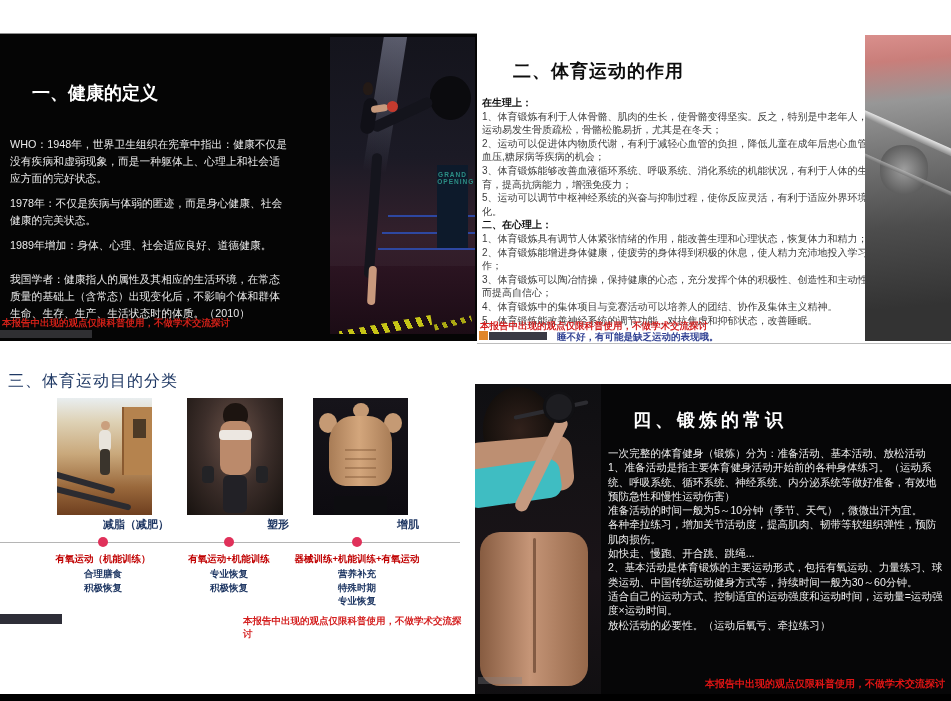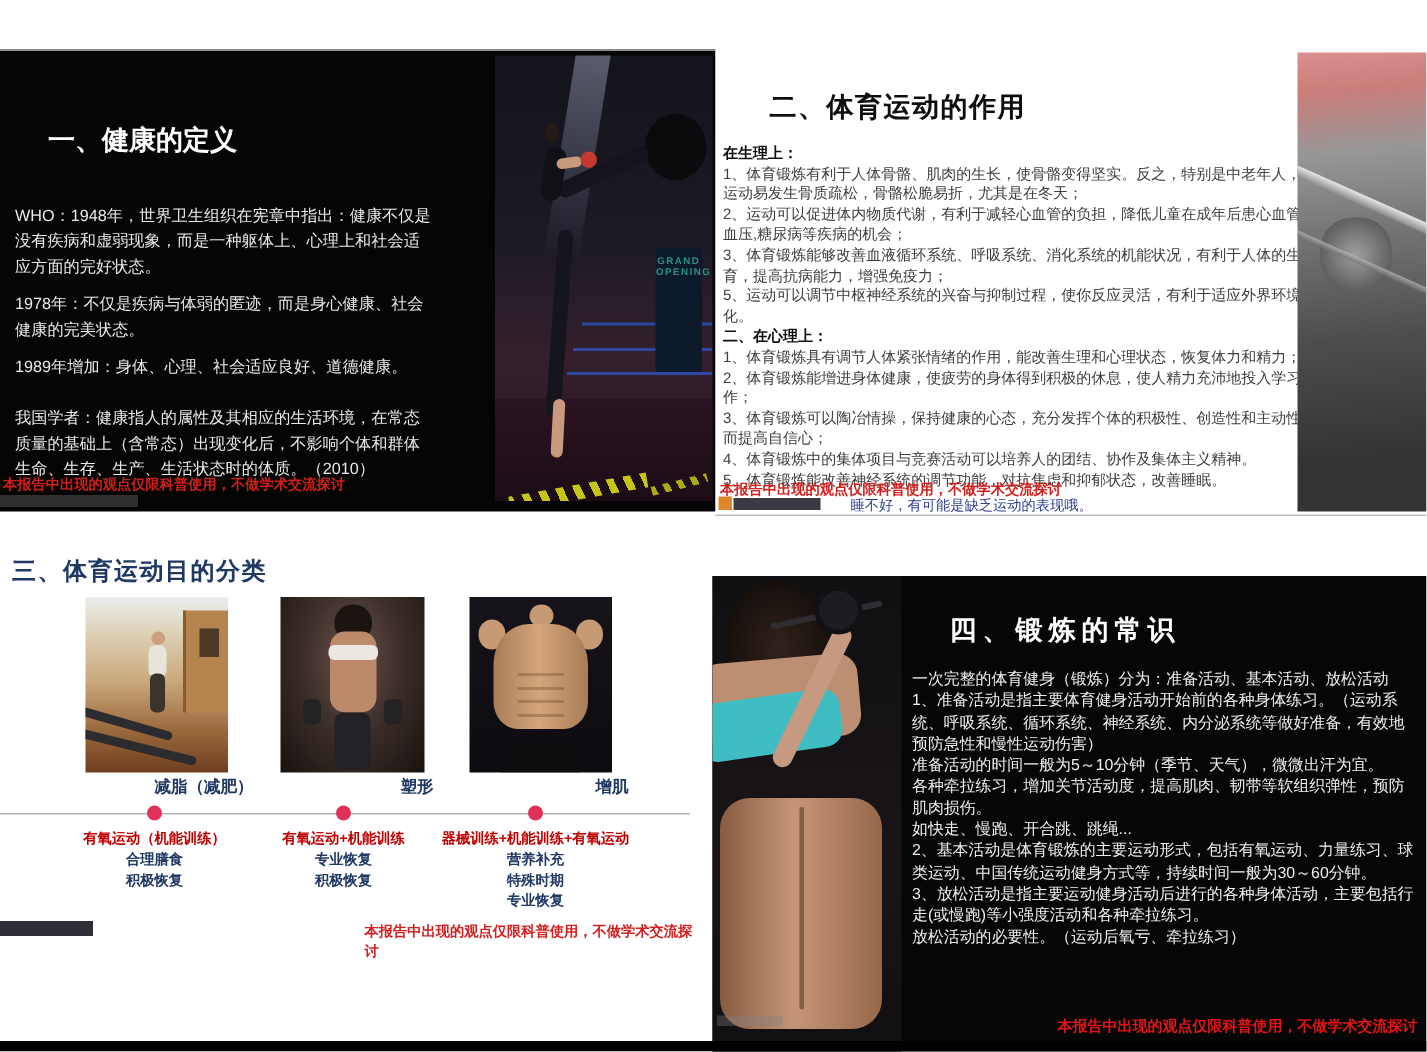"睡不好，有可能是缺乏运动的表现哦。" .s2-note { font-weight: normal -> bold; left: 90px -> 80px }
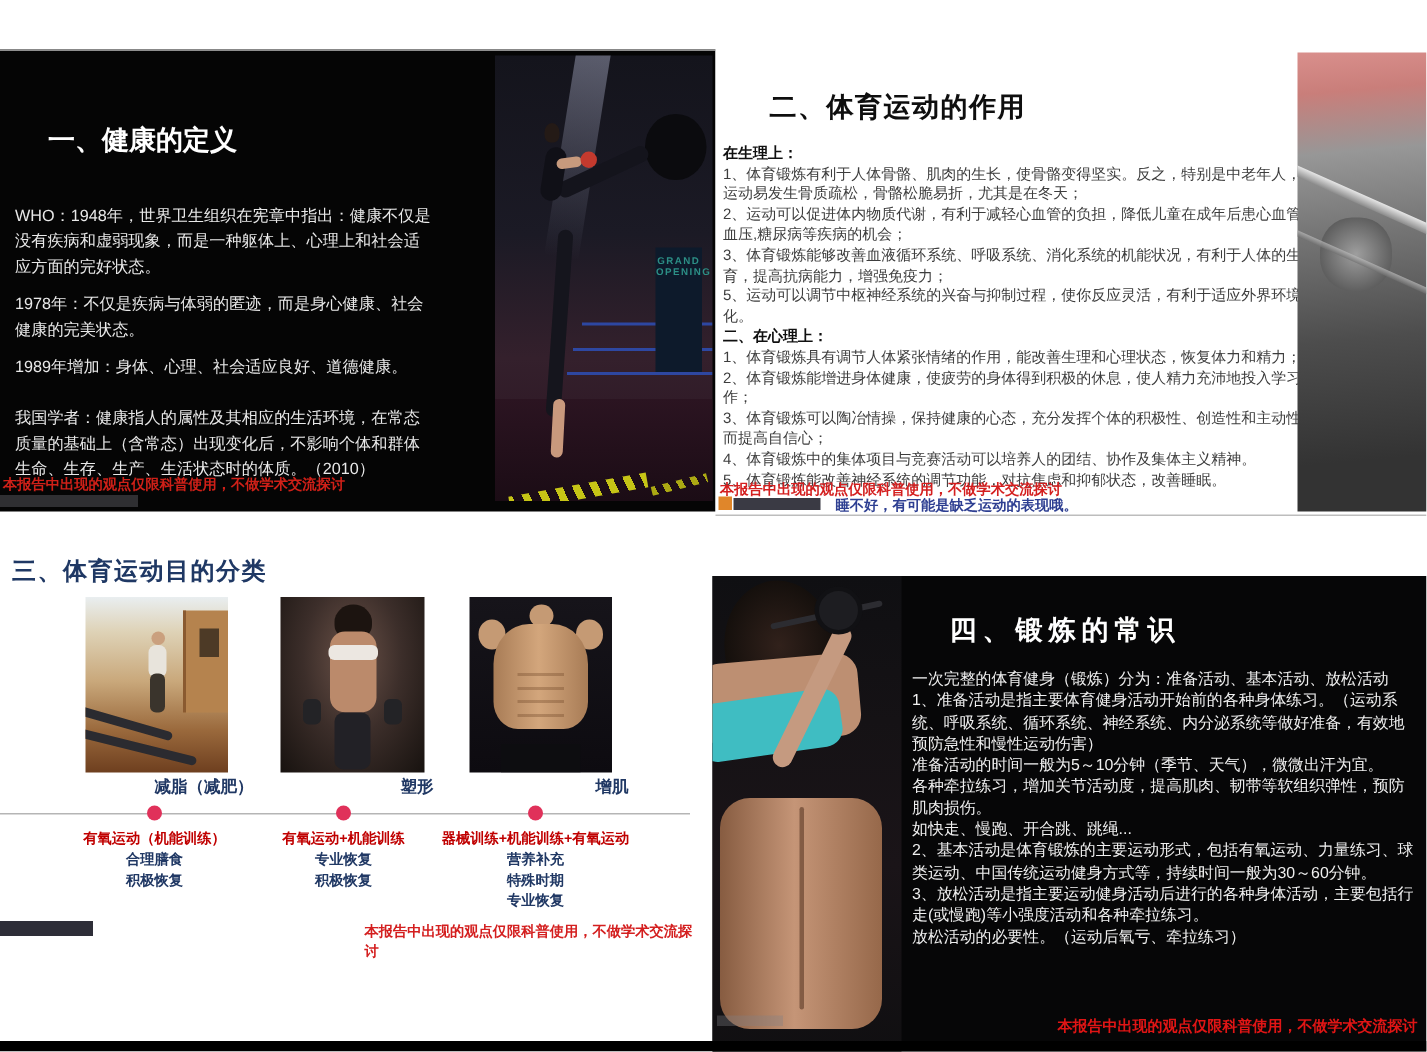"三、体育运动目的分类" .s3-title { font-weight: bold -> normal }
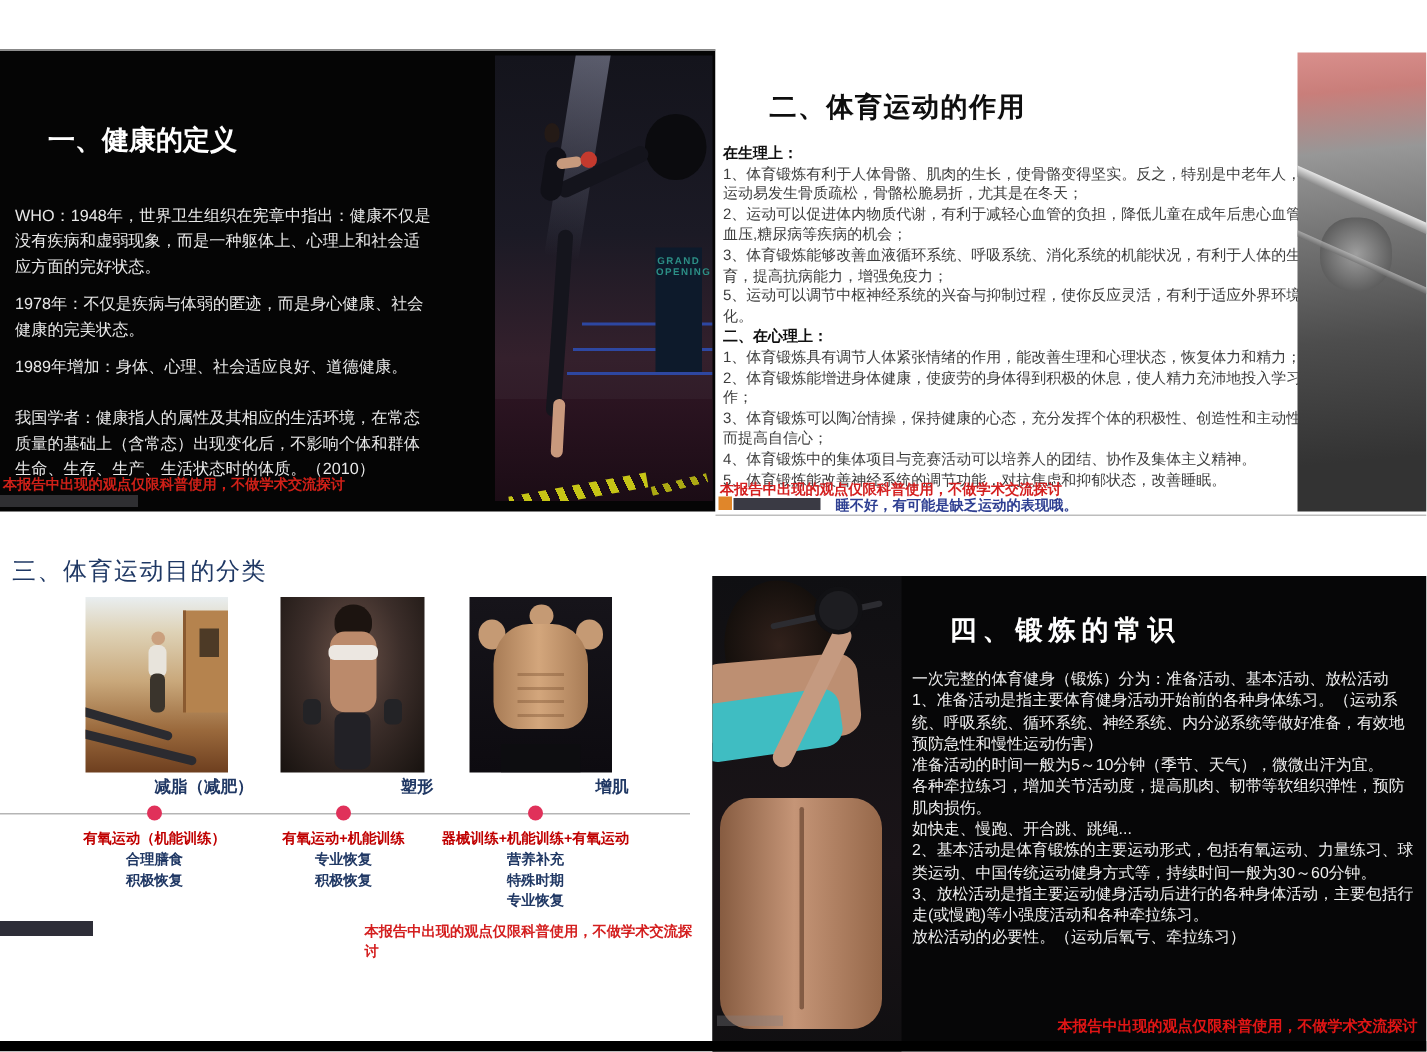"适合自己的运动方式、控制适宜的运动强度和运动时间，运动量=运动强度×运动时间。" p { html: none -> <p>适合自己的运动方式、控制适宜的运动强度和运动时间，运动量=运动强度×运动时间。</p> }
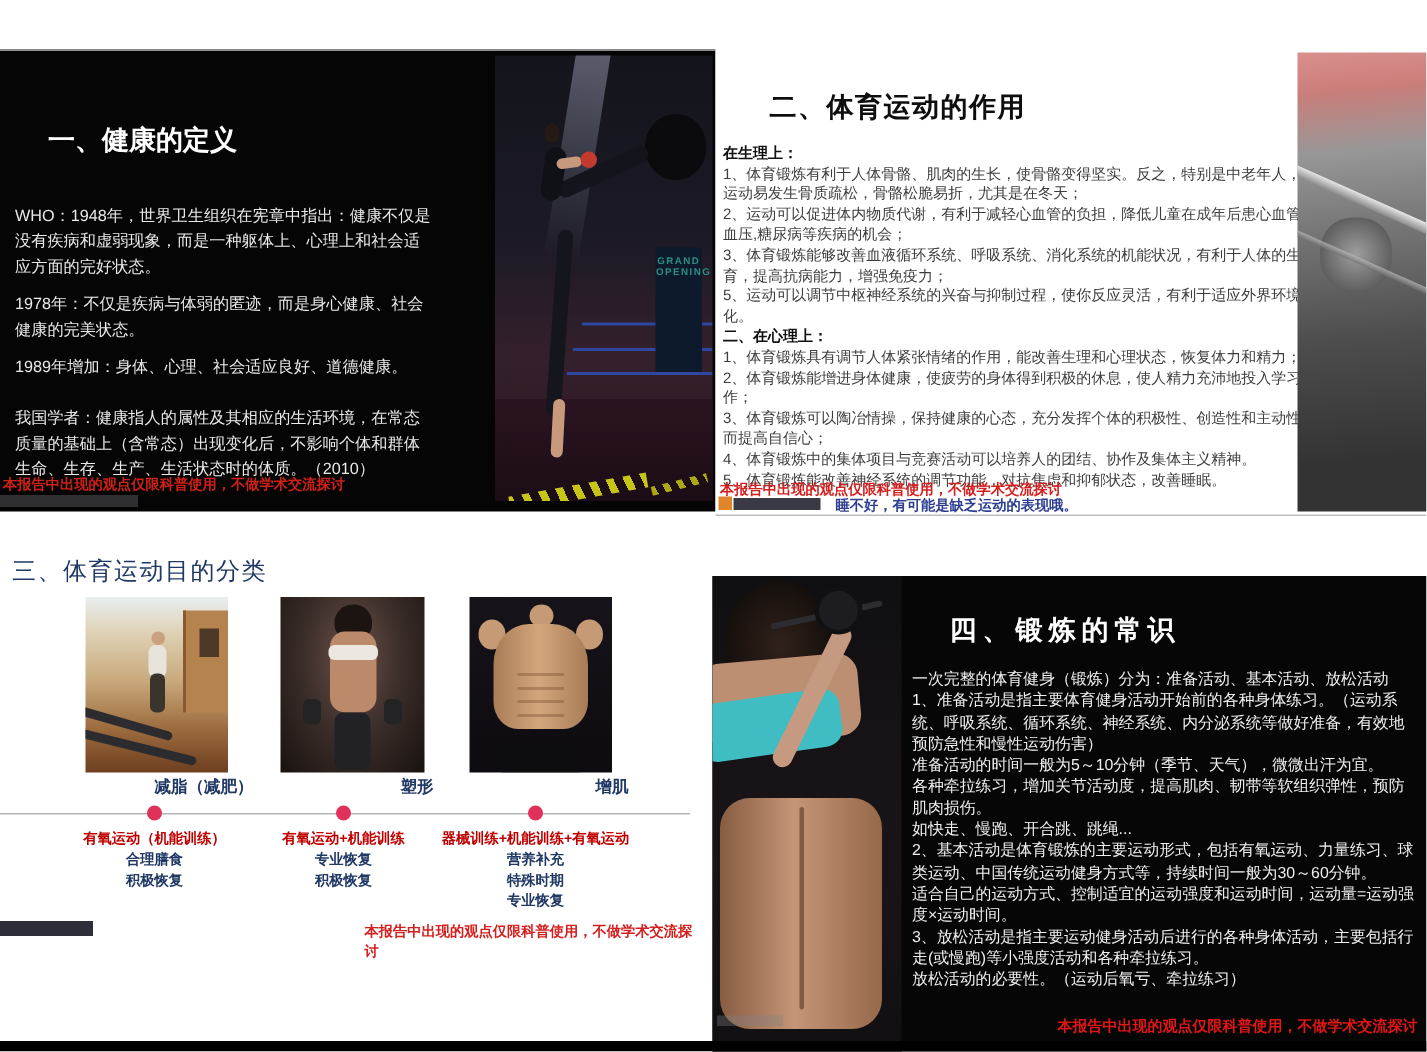"3、放松活动是指主要运动健身活动后进行的各种身体活动，主要包括行走(或慢跑)等小" p { html: <p>3、放松活动是指主要运动健身活动后进行的各种身体活动，主要包括行走(或慢跑)等小强度活动和各种牵拉练习。</p> -> none }
